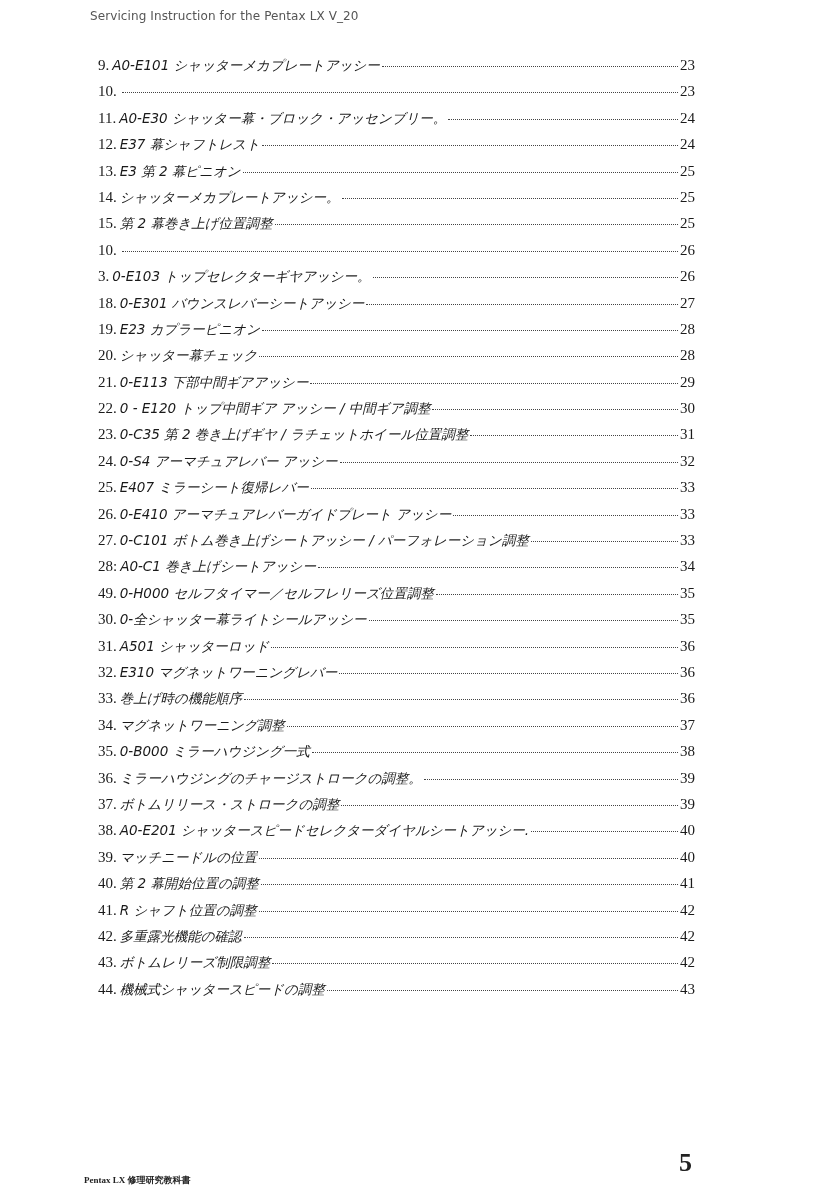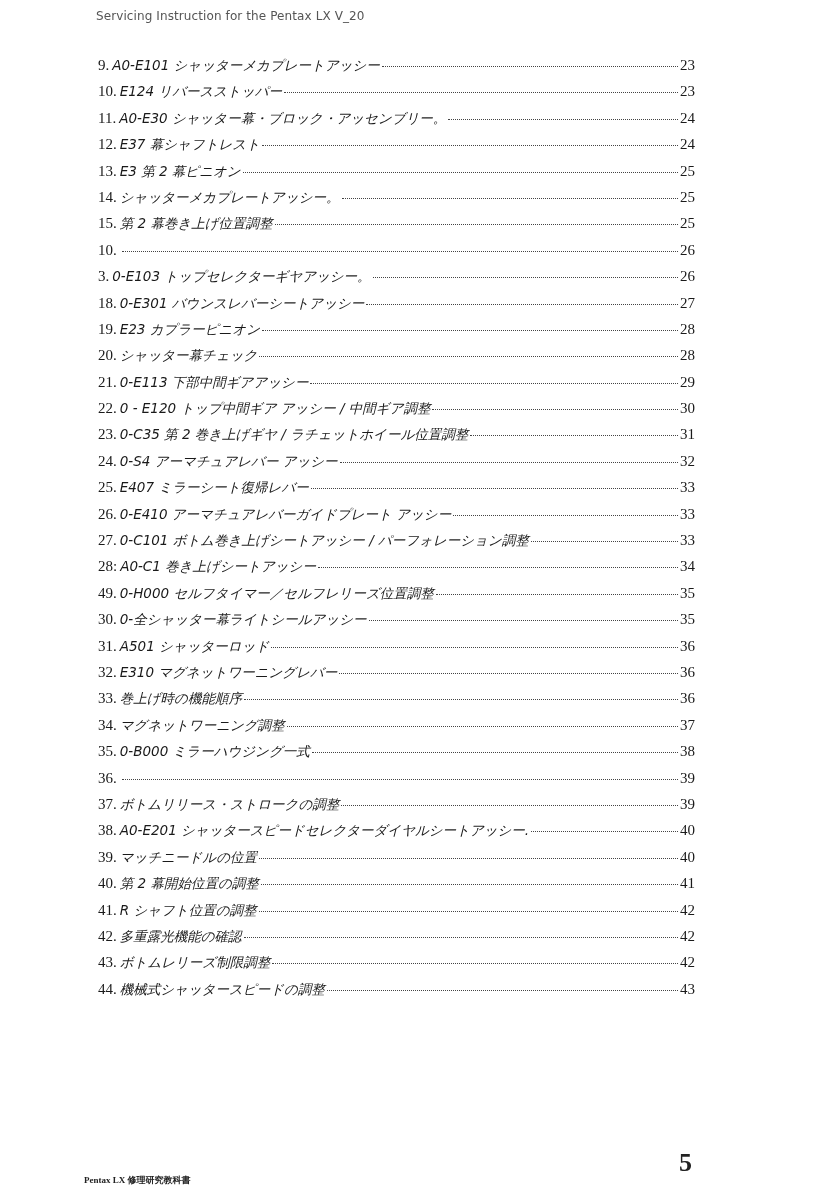"Servicing Instruction for the Pentax" .page-header { left: 96px -> 90px }
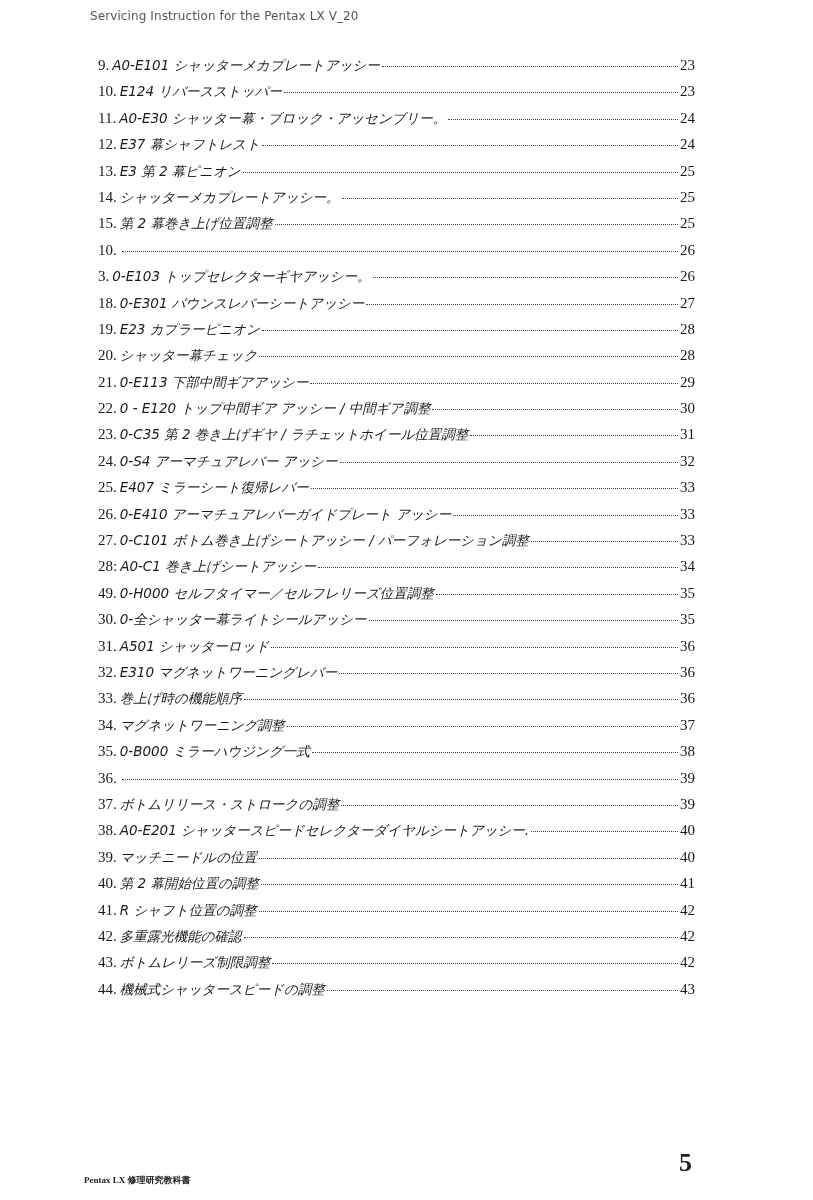"E124 リバースストッパー" span.toc-title { html: <span>E124 リバースストッパー</span> -> none }
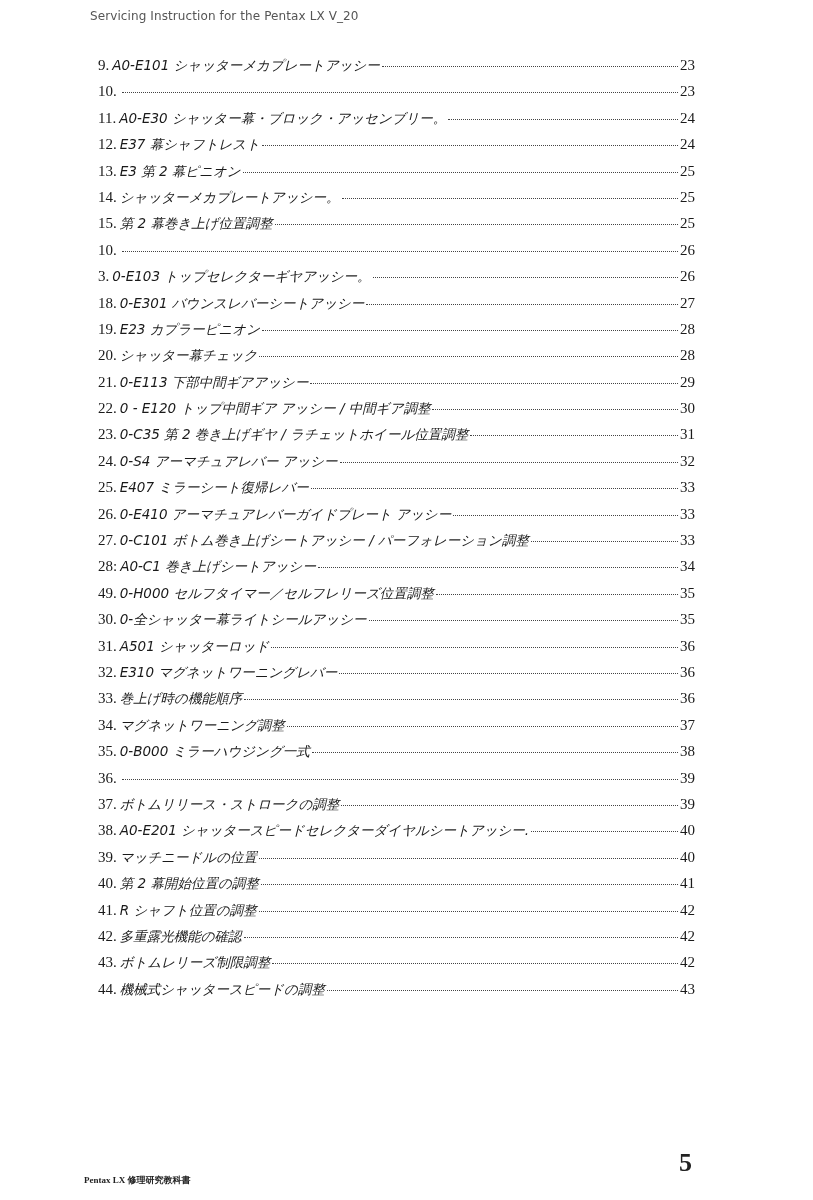"ミラーハウジングのチャージストロークの調整。" span.toc-title { html: none -> <span>ミラーハウジングのチャージストロークの調整。</span> }
